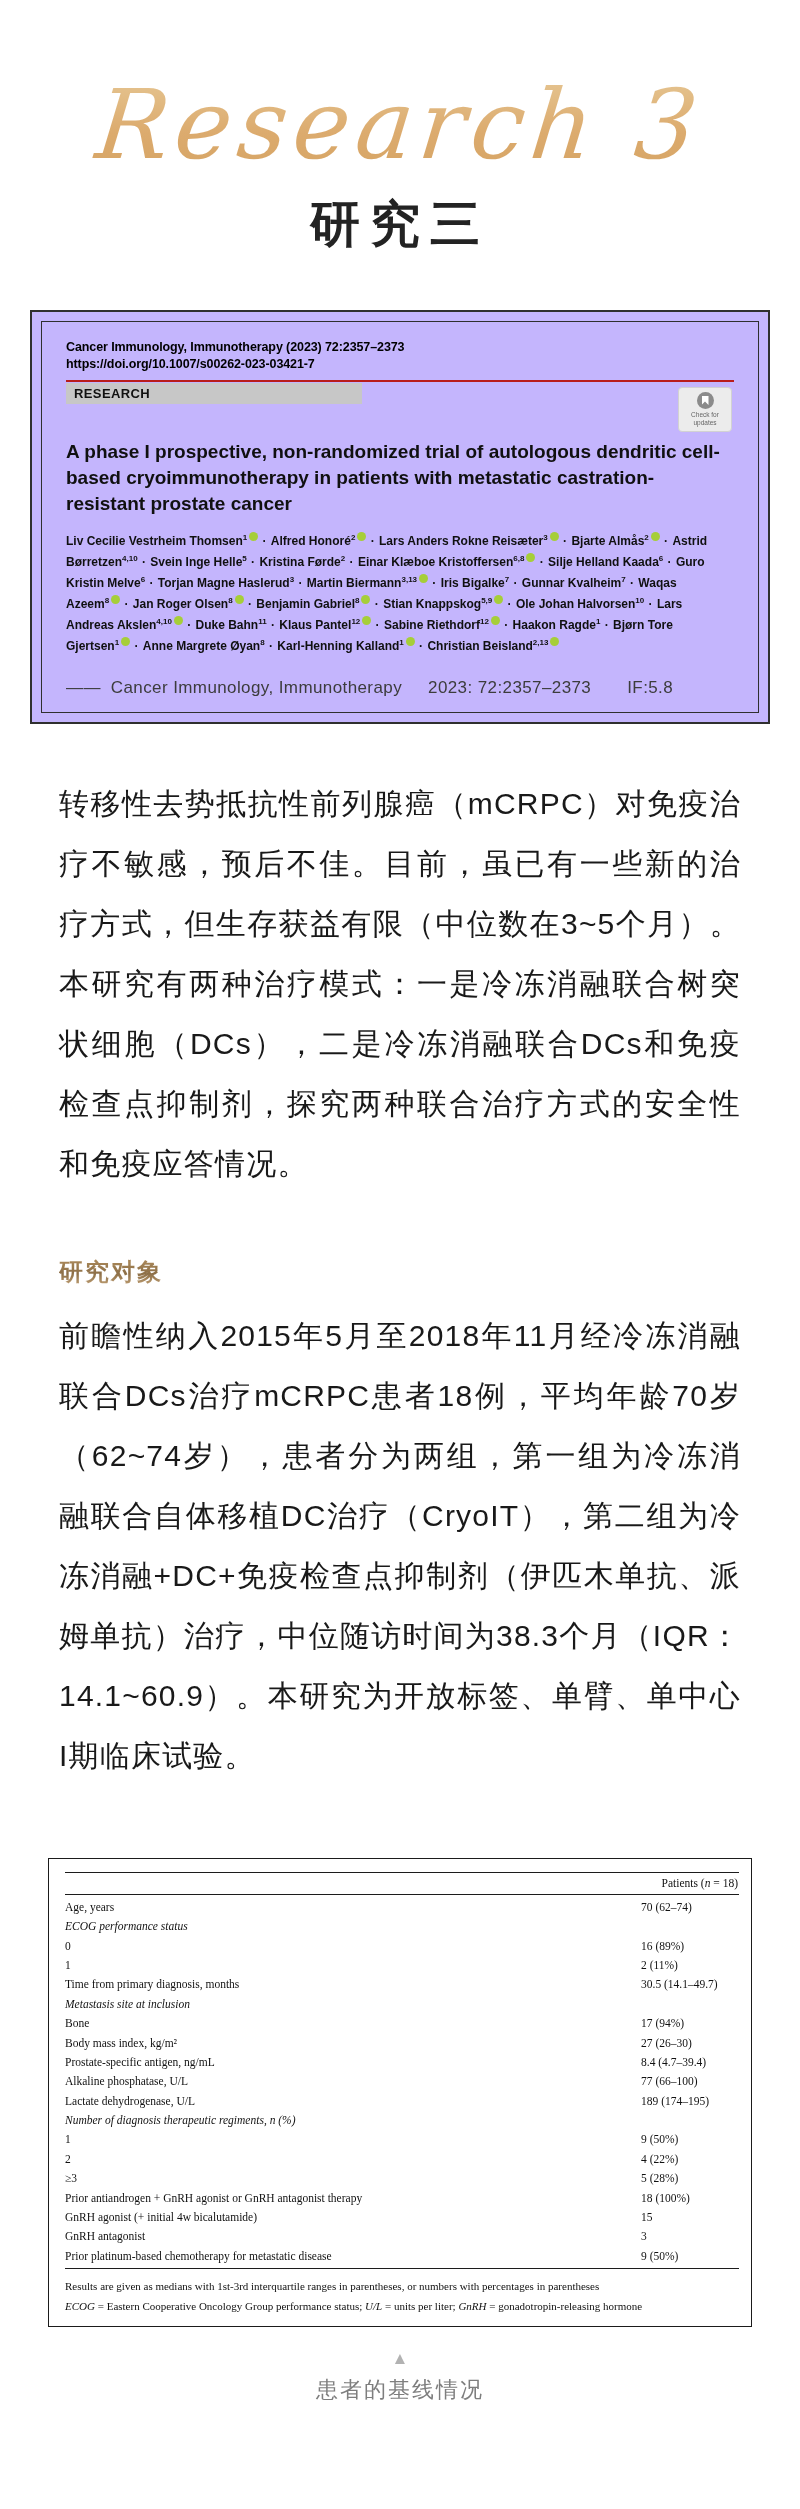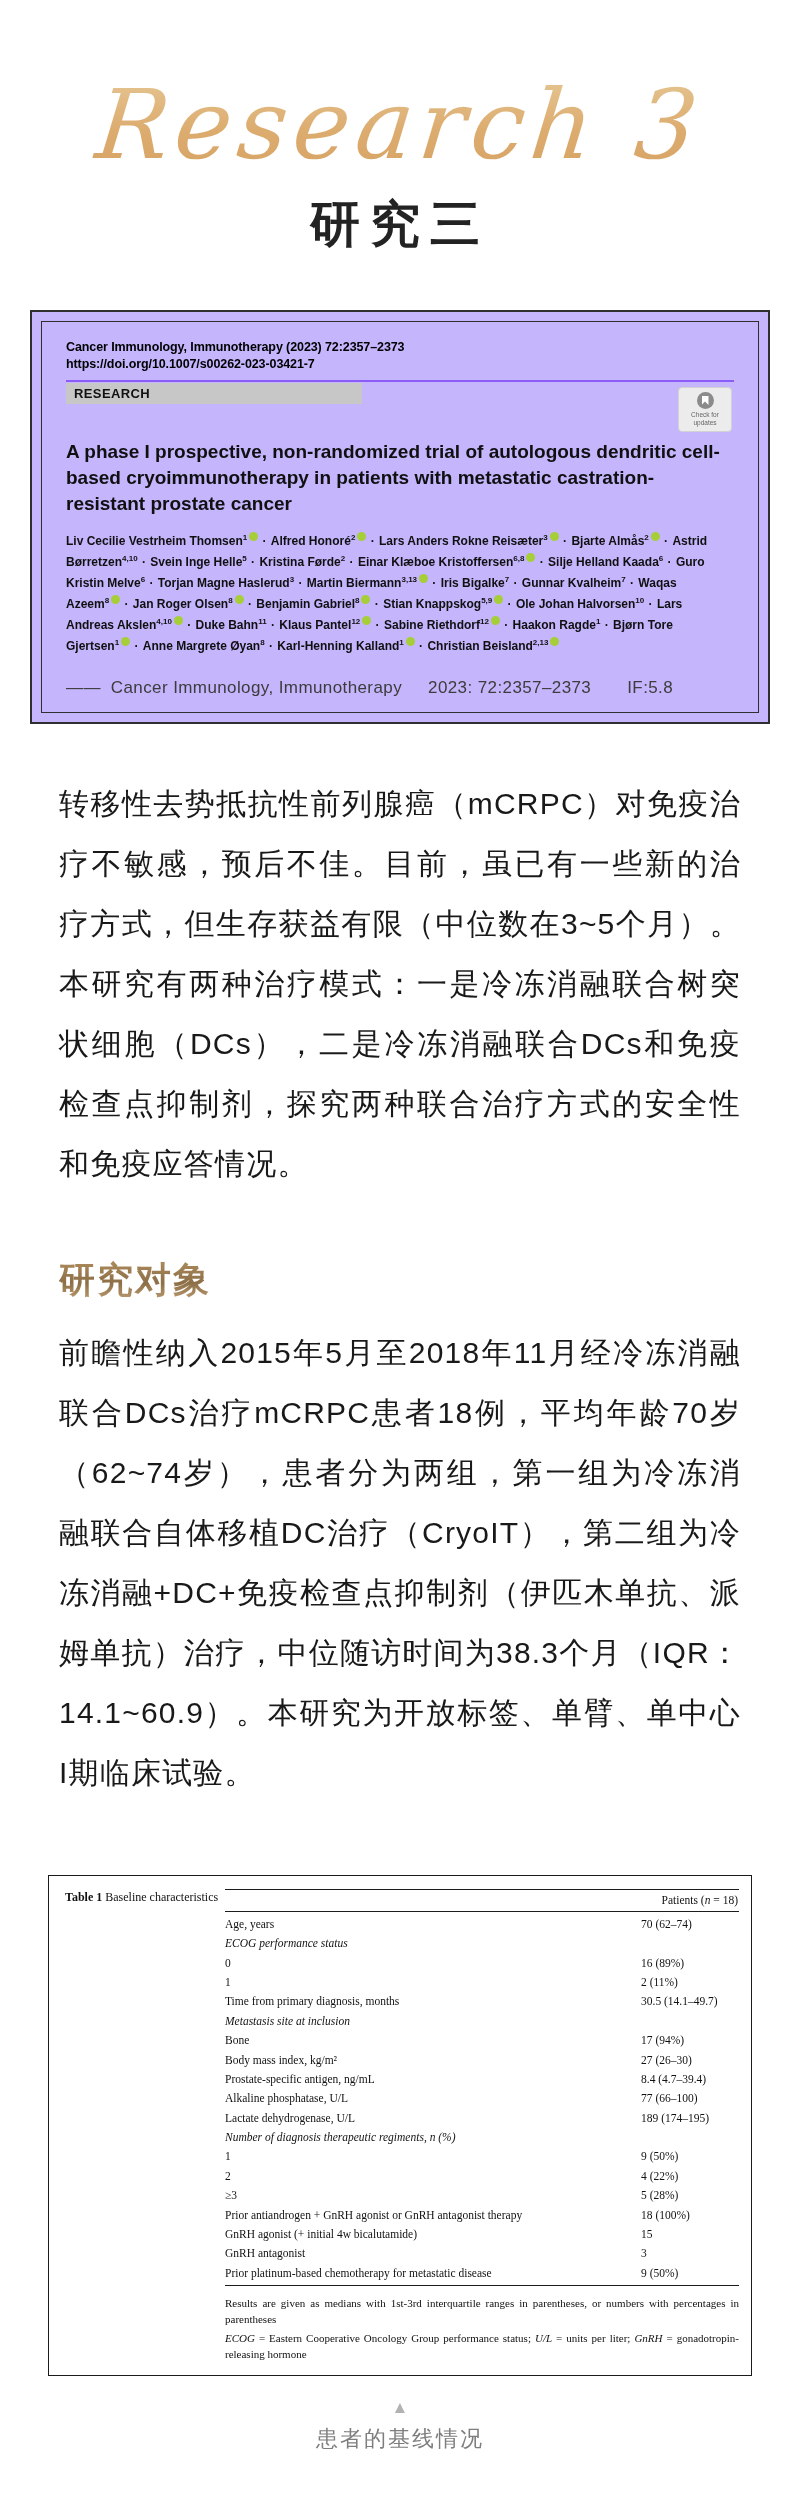"RESEARCH" .rule-row { border-top: 2px solid #8b5cf6 -> 2px solid #b91c1c }
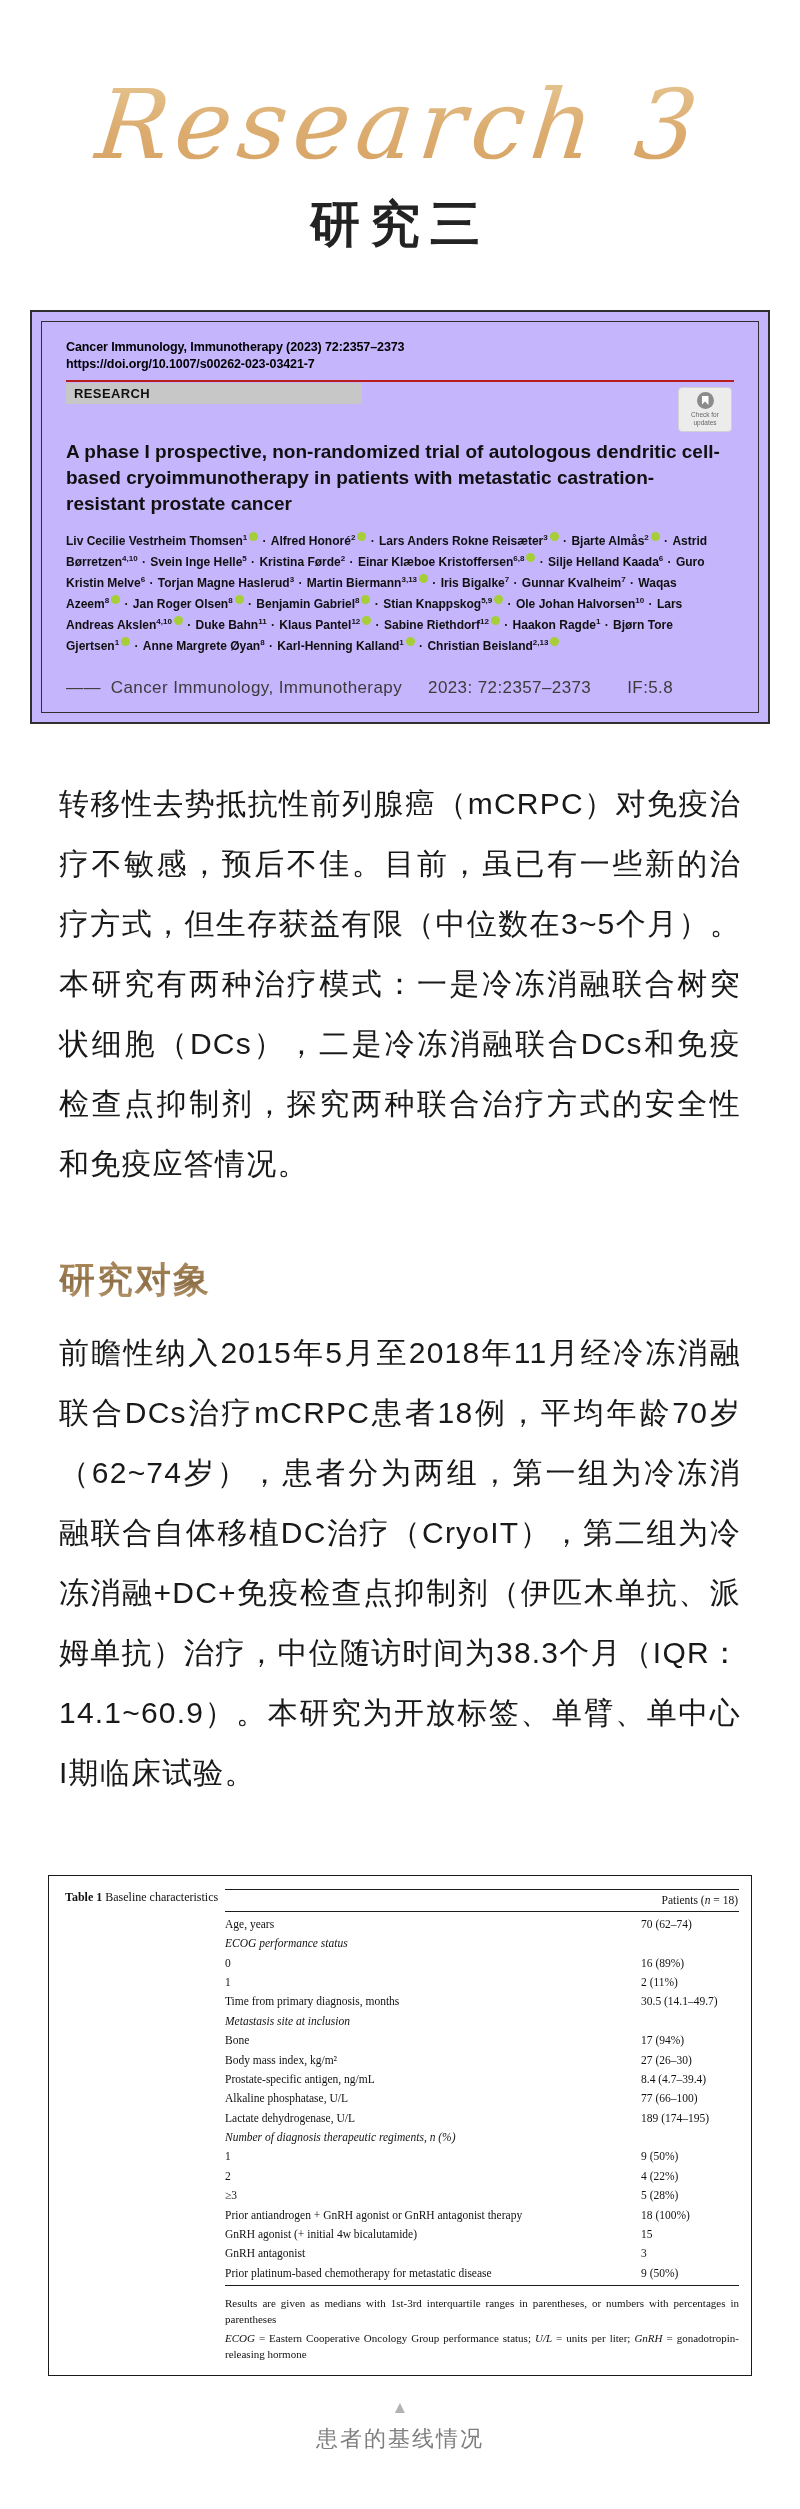"研究对象" .section-heading { font-size: 36px -> 24px }
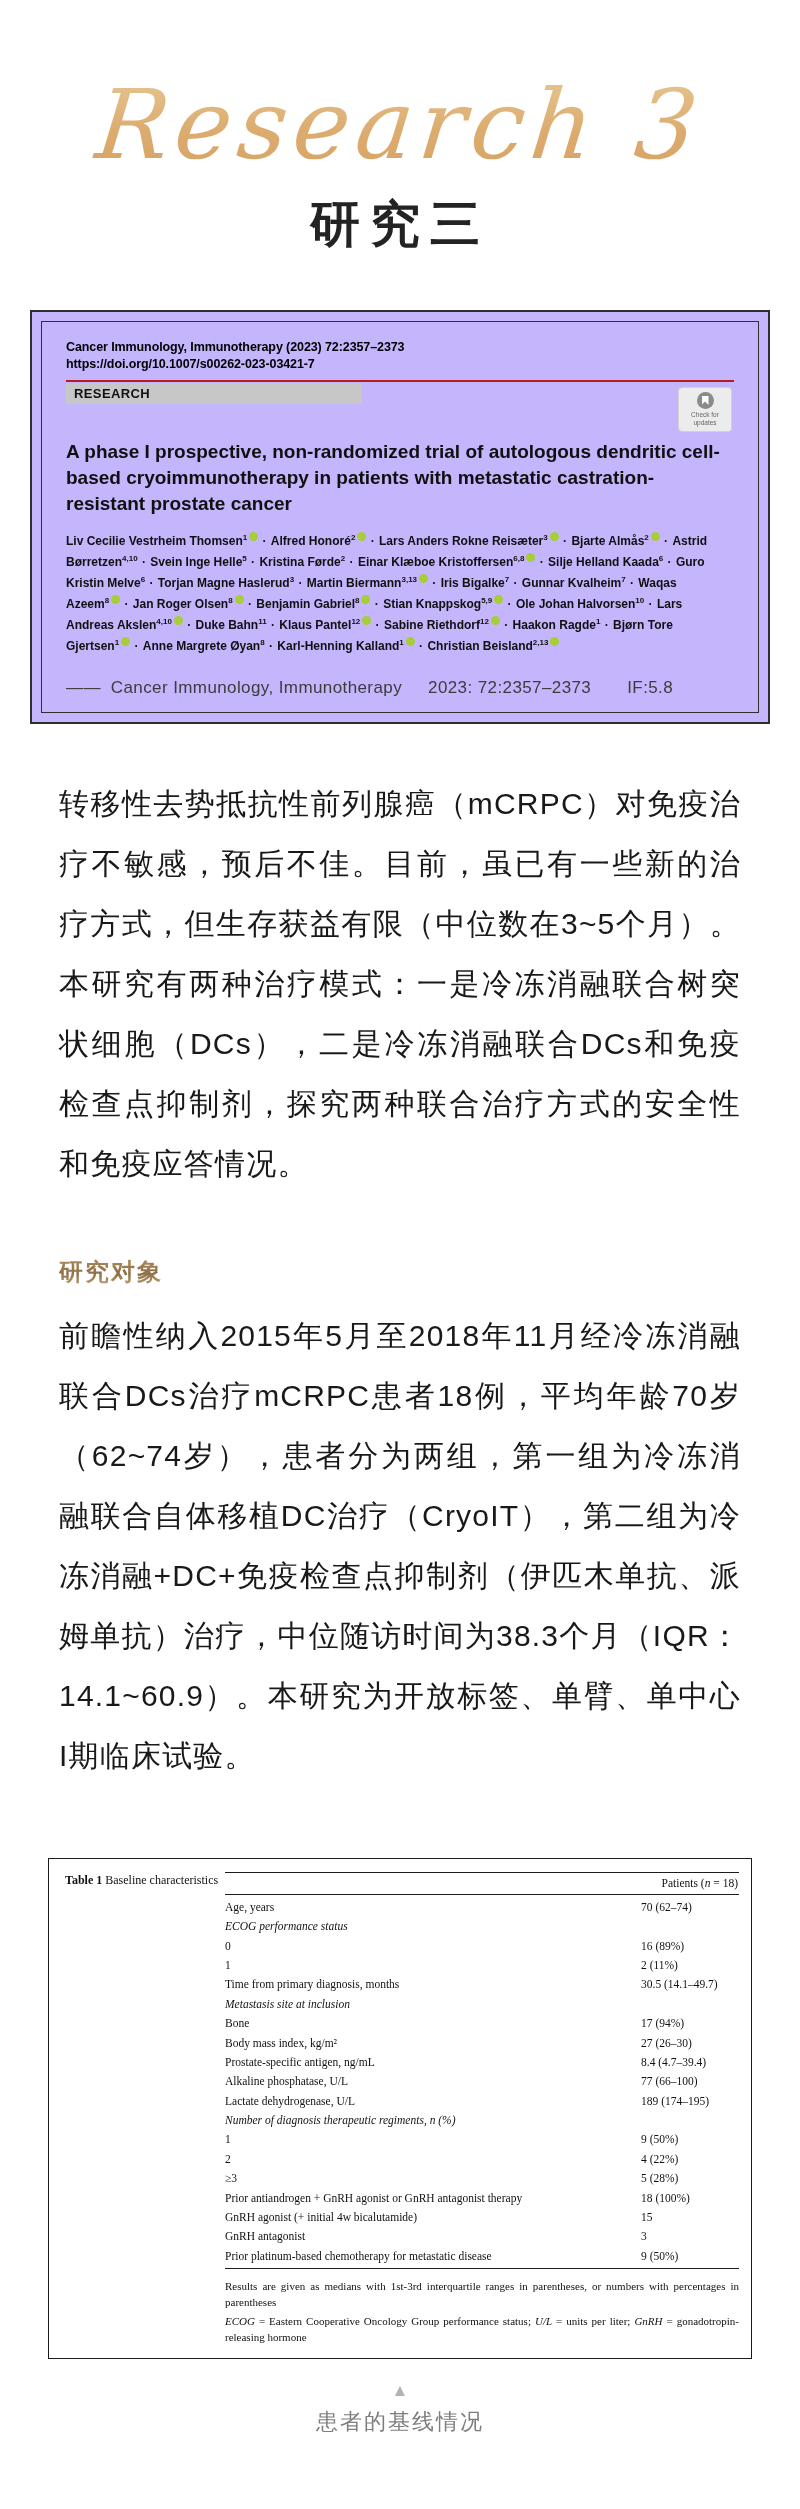"Table 1 Baseline characteristics" div.table-label { html: <div> <span>Table 1</span> <span>Baseline characteristics</span> </div> -> none }
